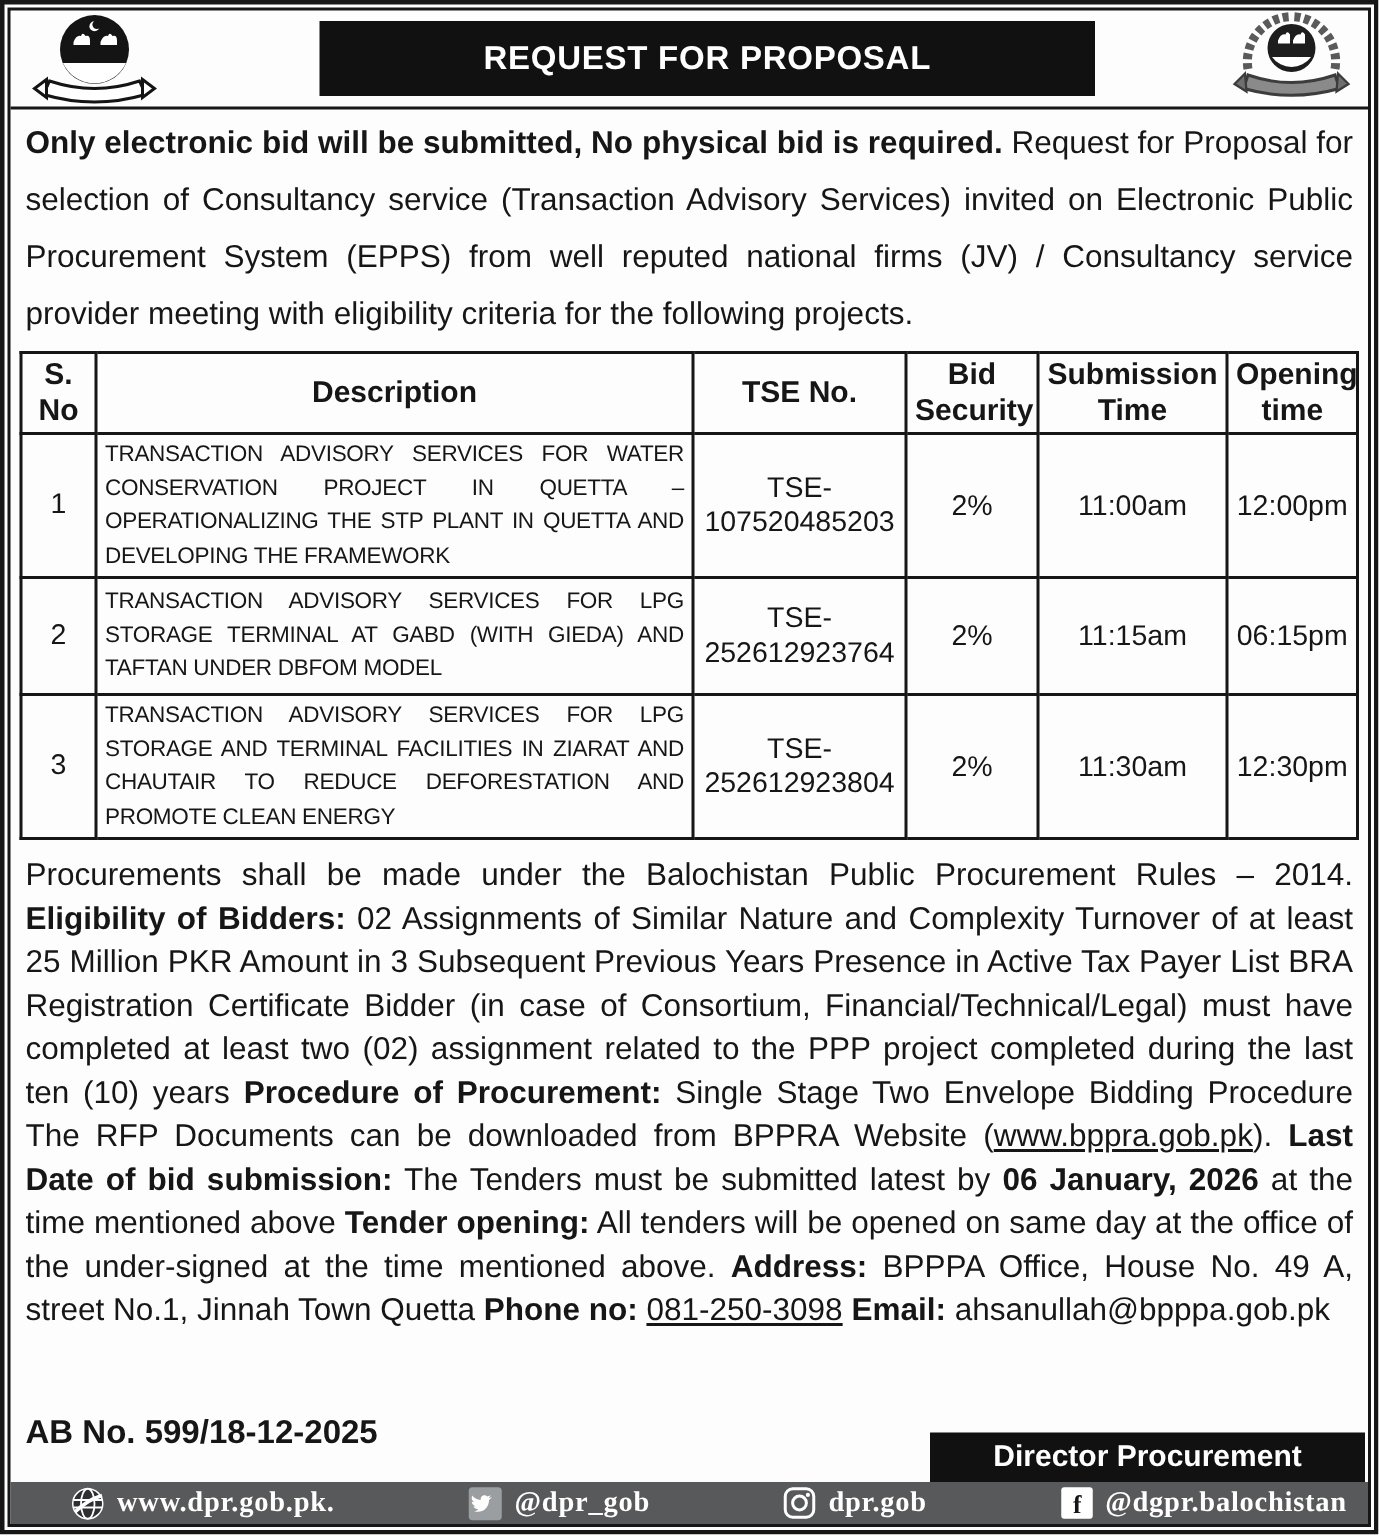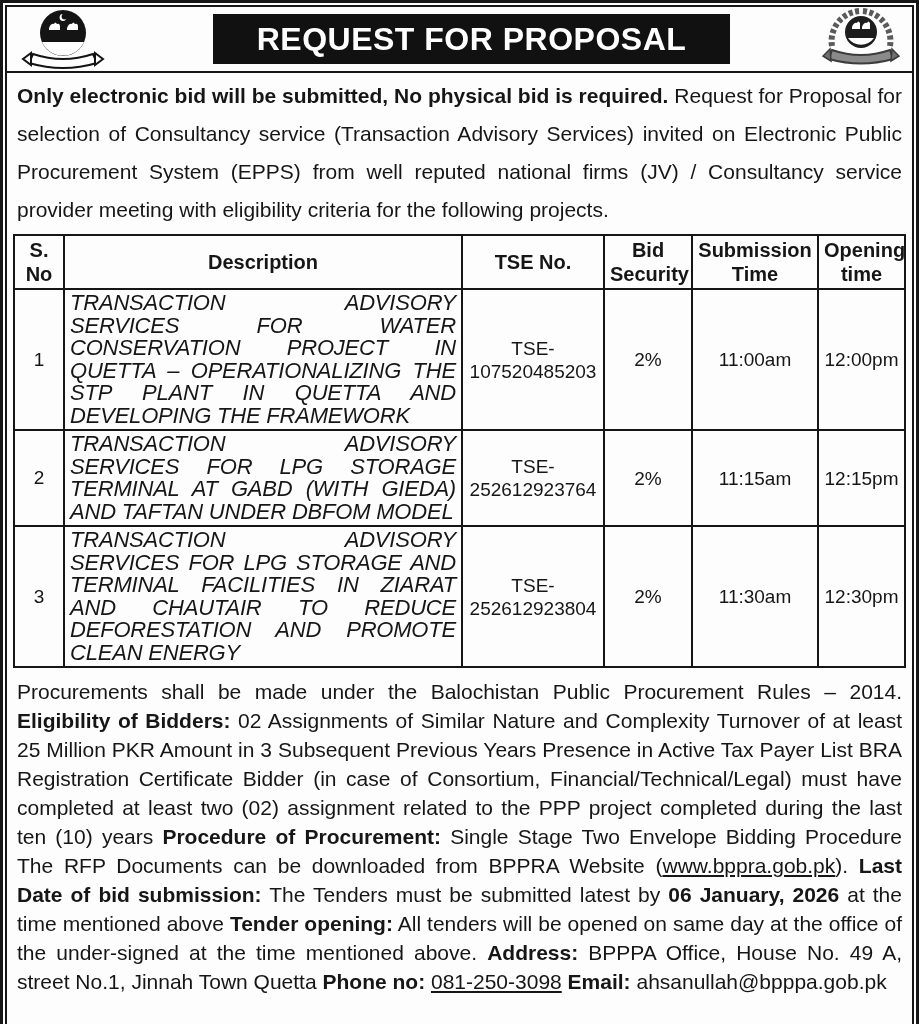"REQUEST FOR PROPOSAL" .banner { font-size: 32px -> 22px }
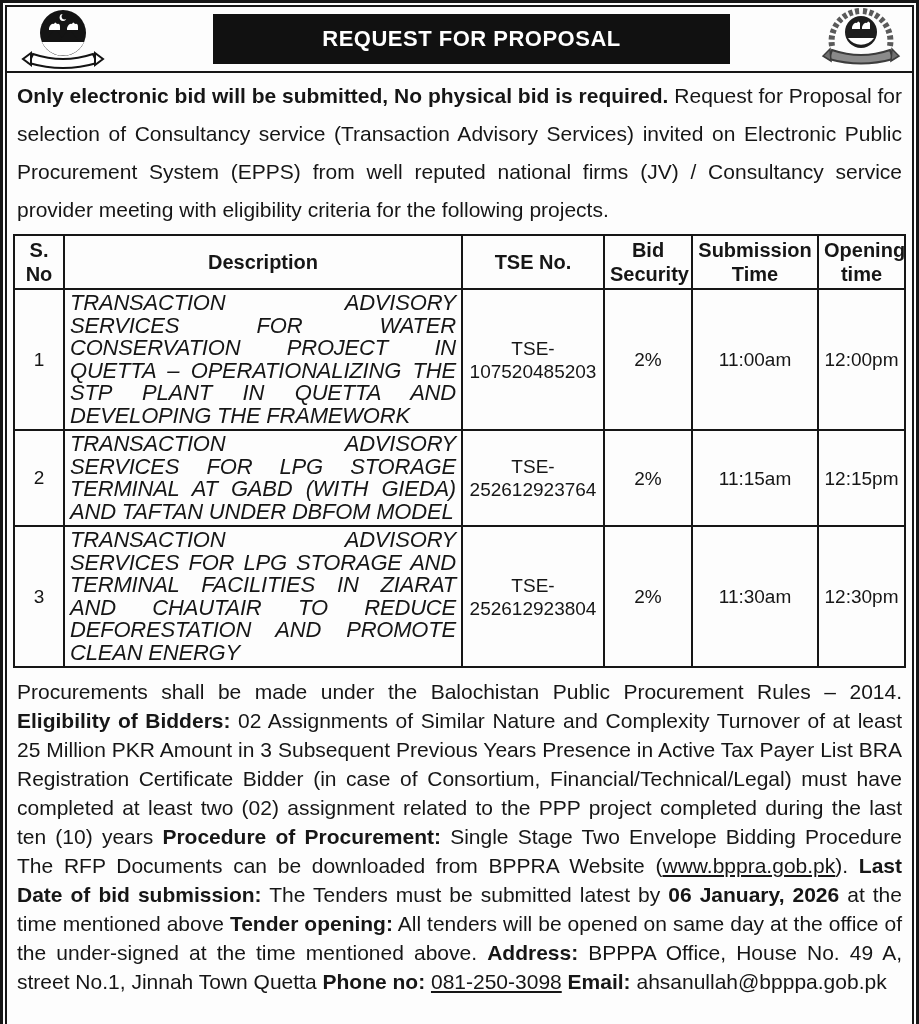"TRANSACTION ADVISORY SERVICES FOR WATER" td.desc { font-size: 22px -> 15px; font-style: italic -> none }
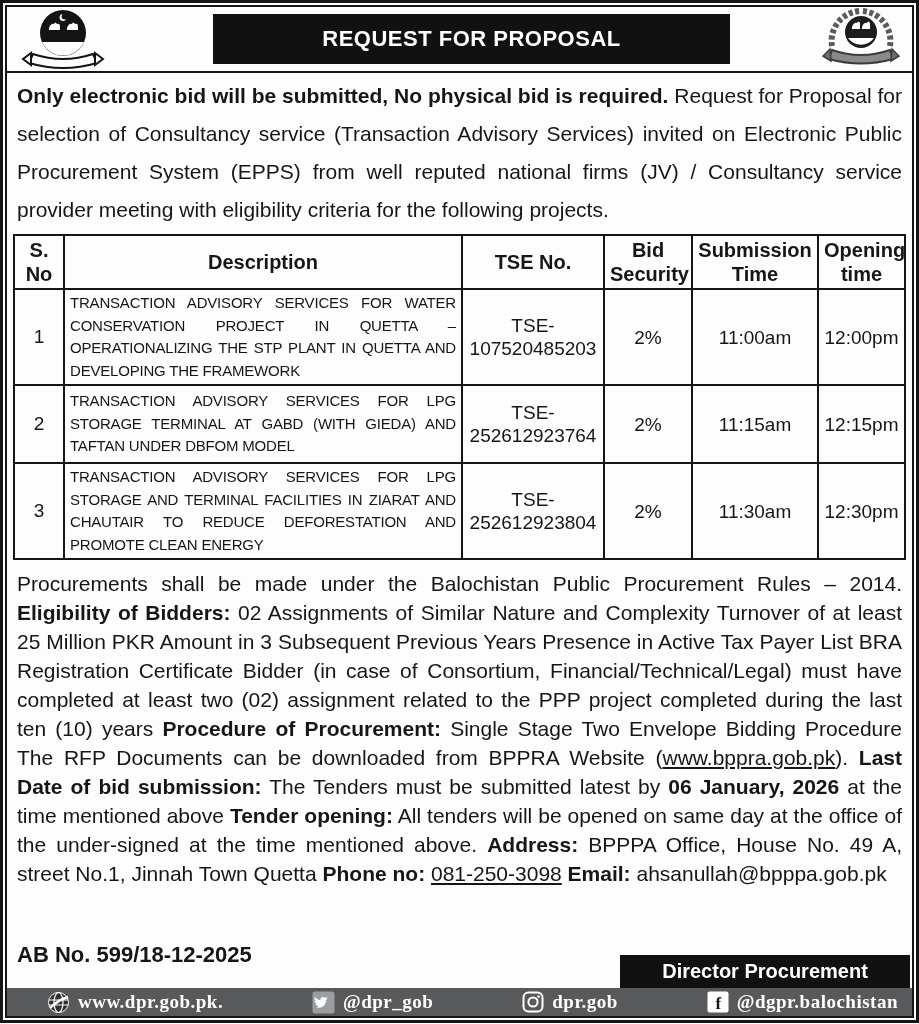"12:15pm" td.open { text: 12:15pm -> 06:15pm }
